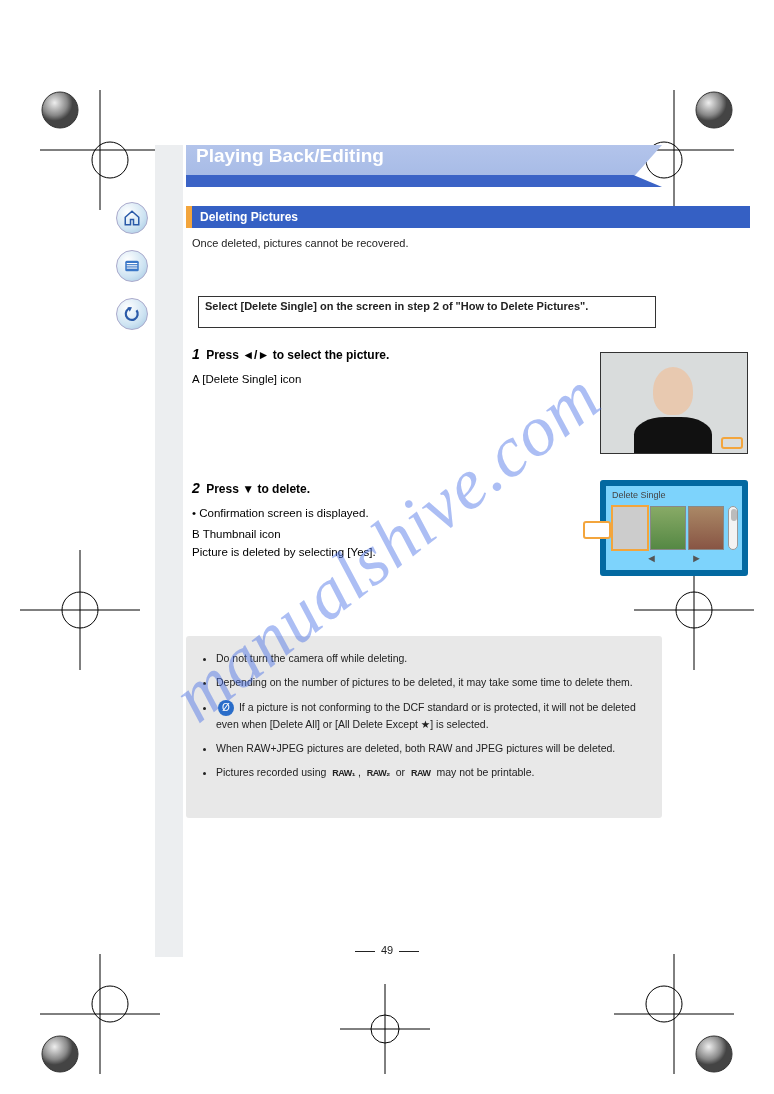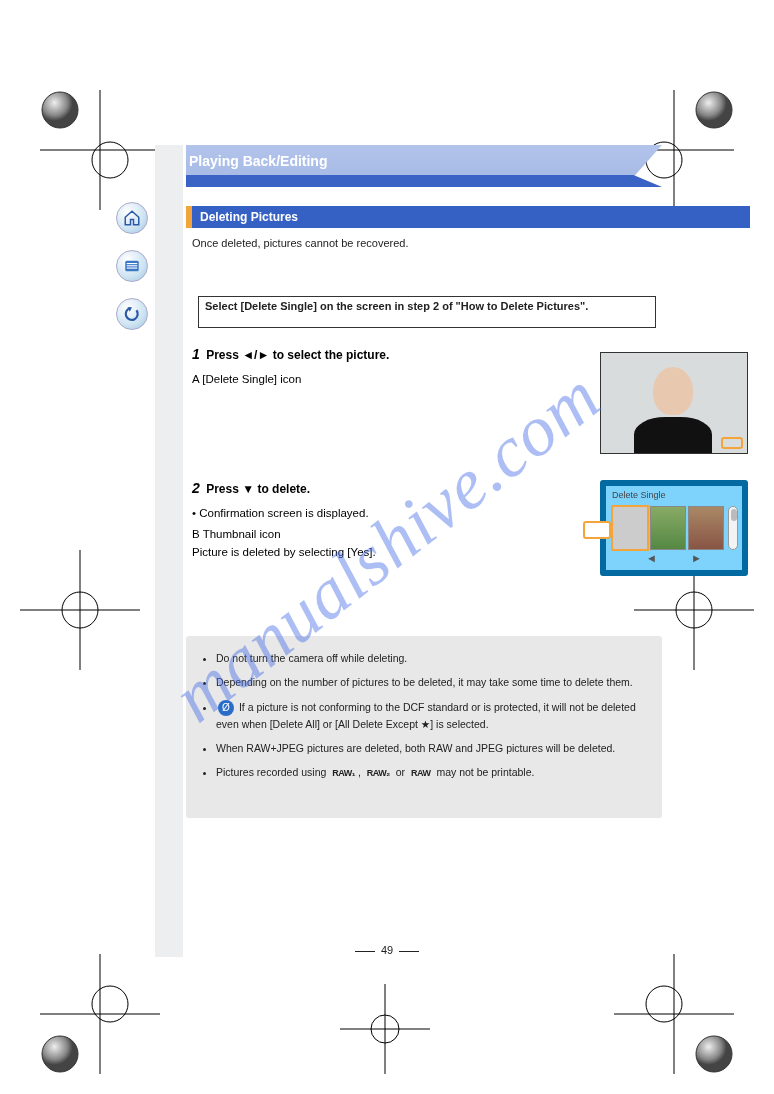"Playing Back/Editing" .hdr1 { align-items: center -> flex-start; font-size: 14px -> 19px; padding-left: 3px -> 10px }
